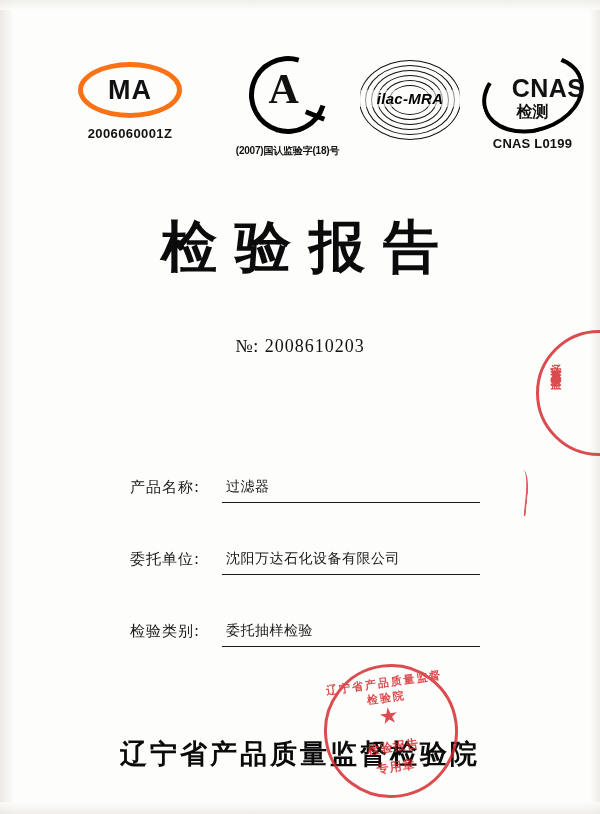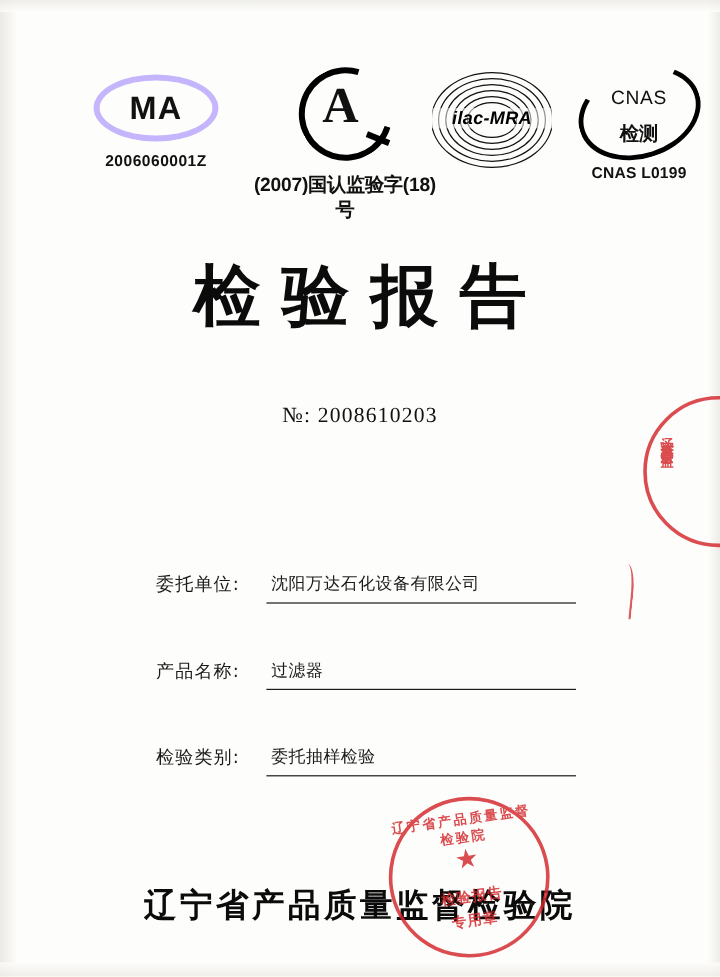"MA" .cma-mark { border: 5px solid #c4b5fd -> 5px solid #f97316 }
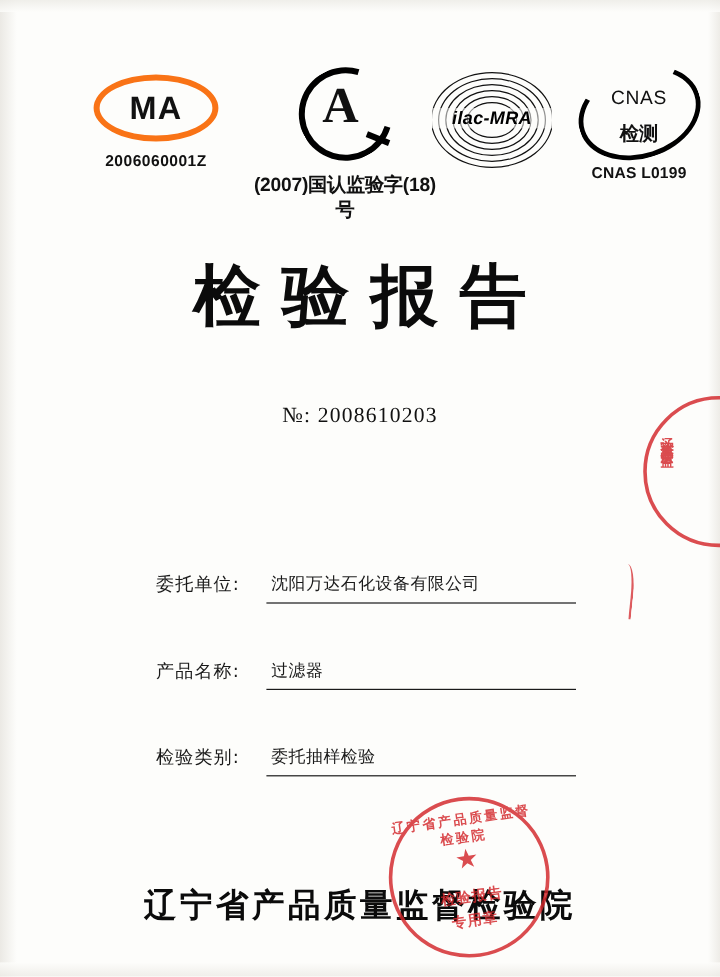"CNAS" .cnas-mark .word { font-size: 16px -> 25px; font-weight: normal -> bold; text-align: center -> right }
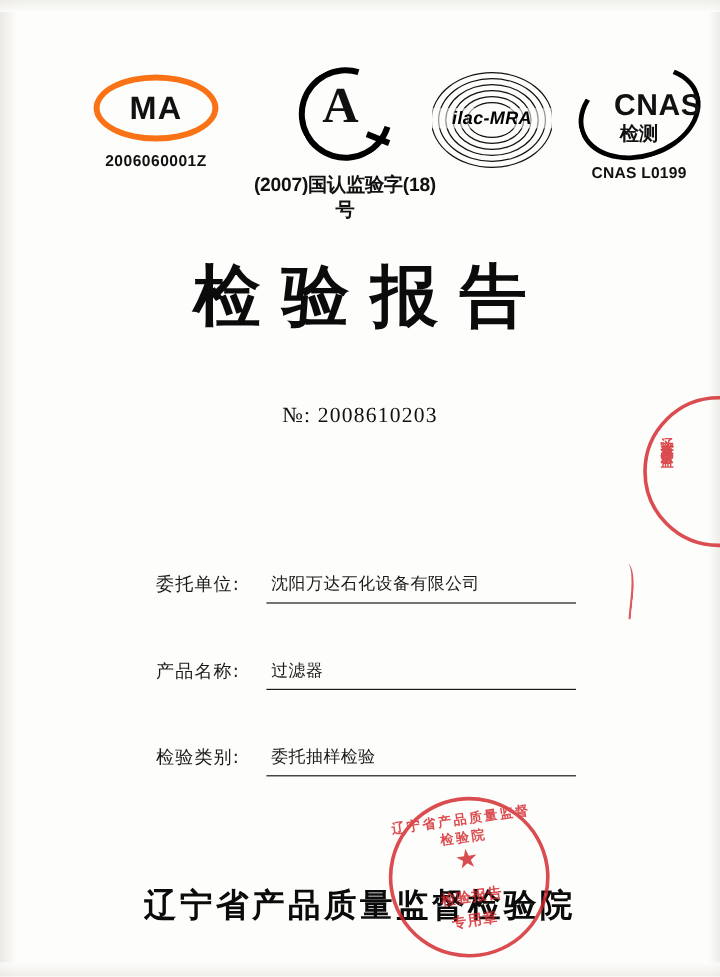"(2007)国认监验字(18)号" .cal-code { font-size: 16px -> 10px }
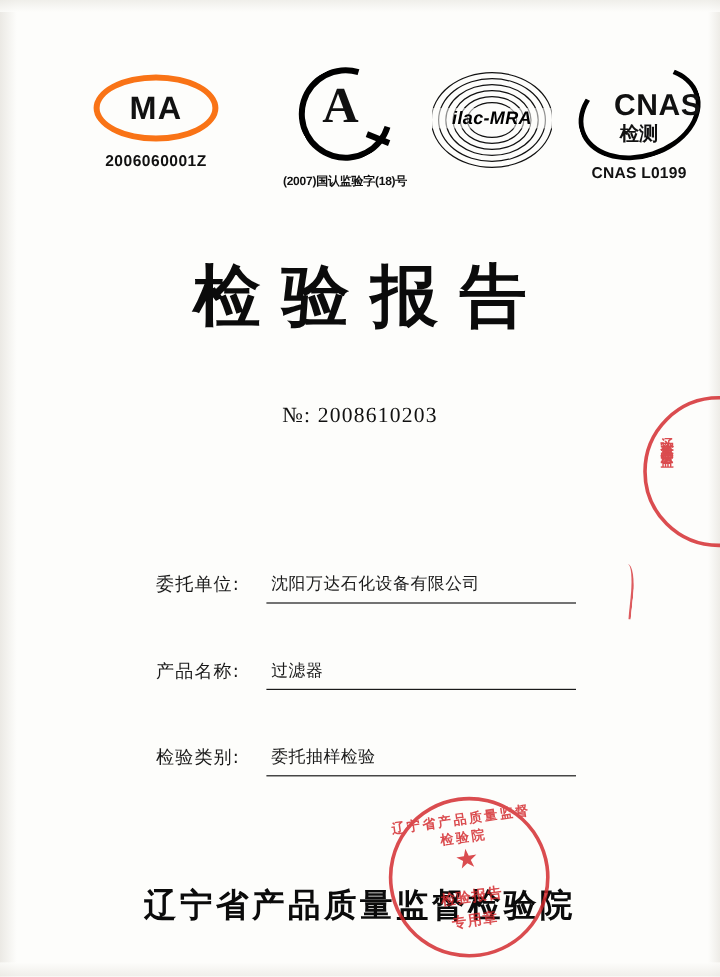"委托单位:" div.field-row { order: before "产品名称:" -> after "产品名称:" }
